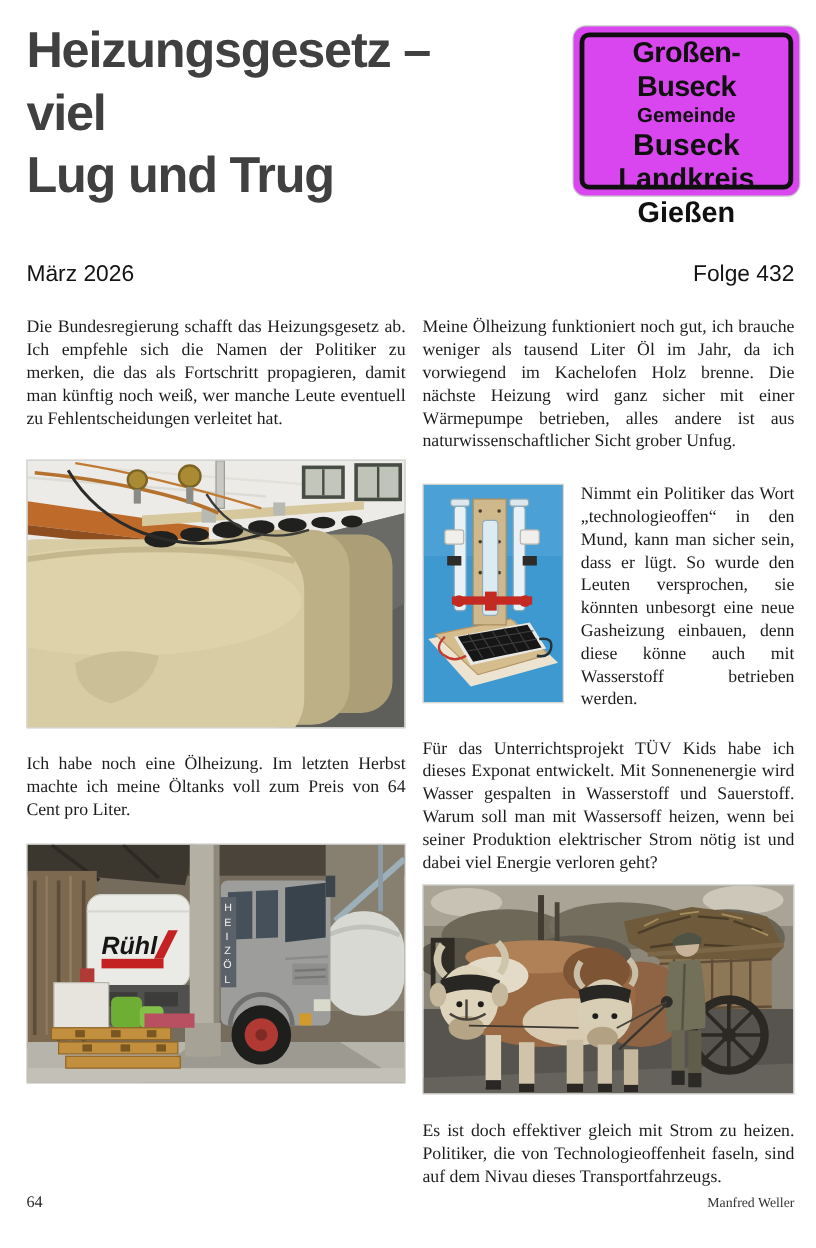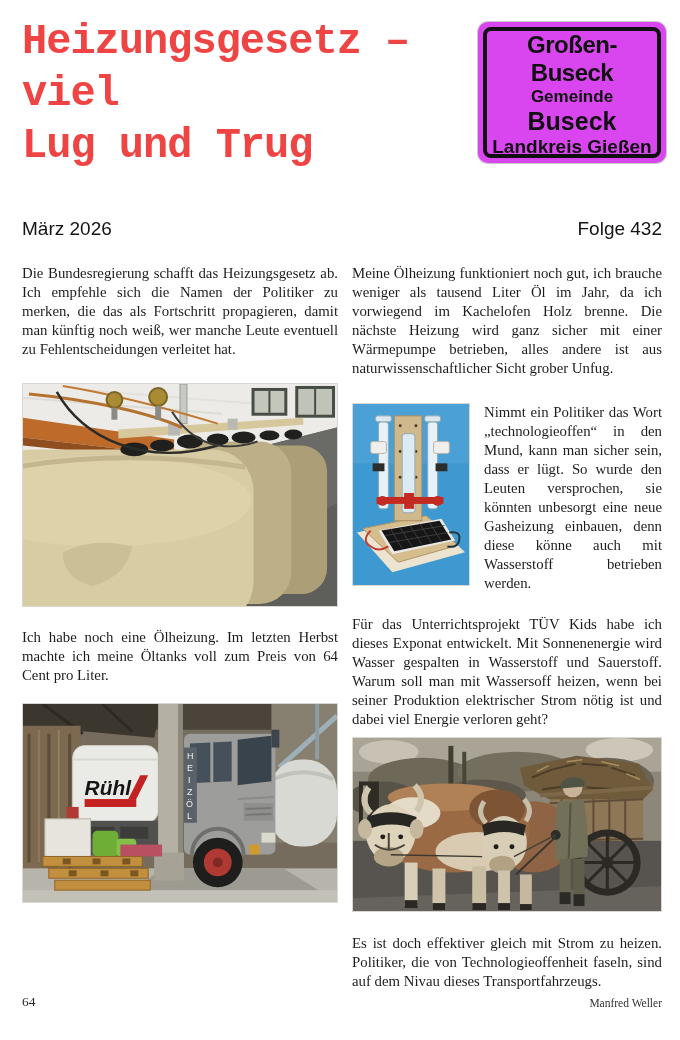"Heizungsgesetz –" .title { color: #ef4444 -> #404040; font-family: Liberation Mono, monospace -> Liberation Sans, sans-serif }
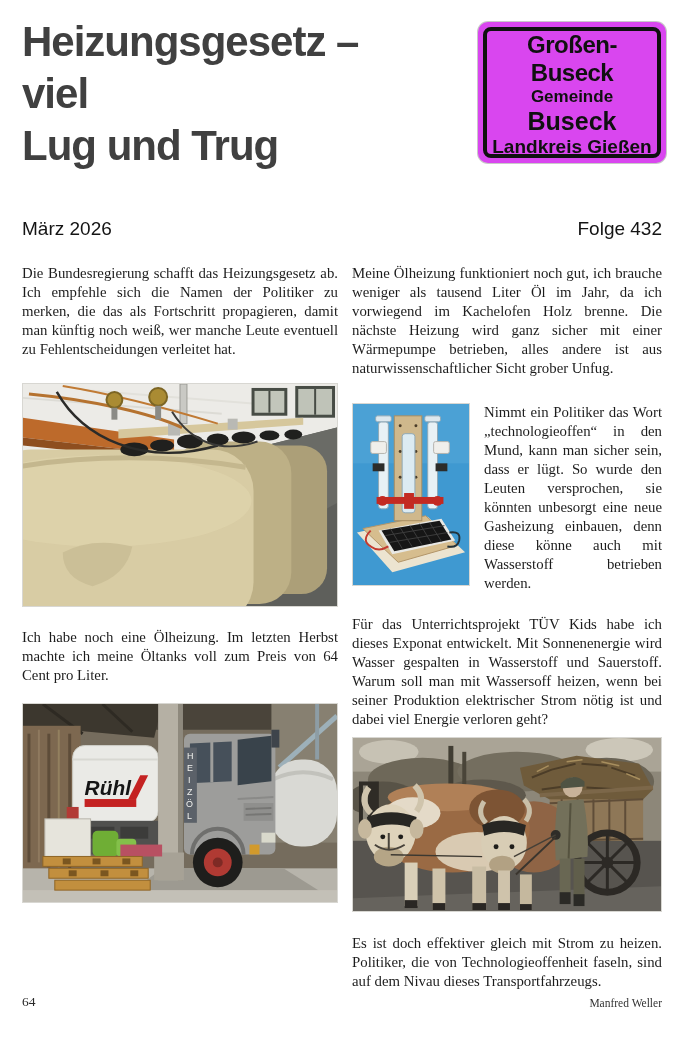"Landkreis Gießen" .sign-l4 { font-size: 19px -> 24px; text-decoration: underline -> none }
